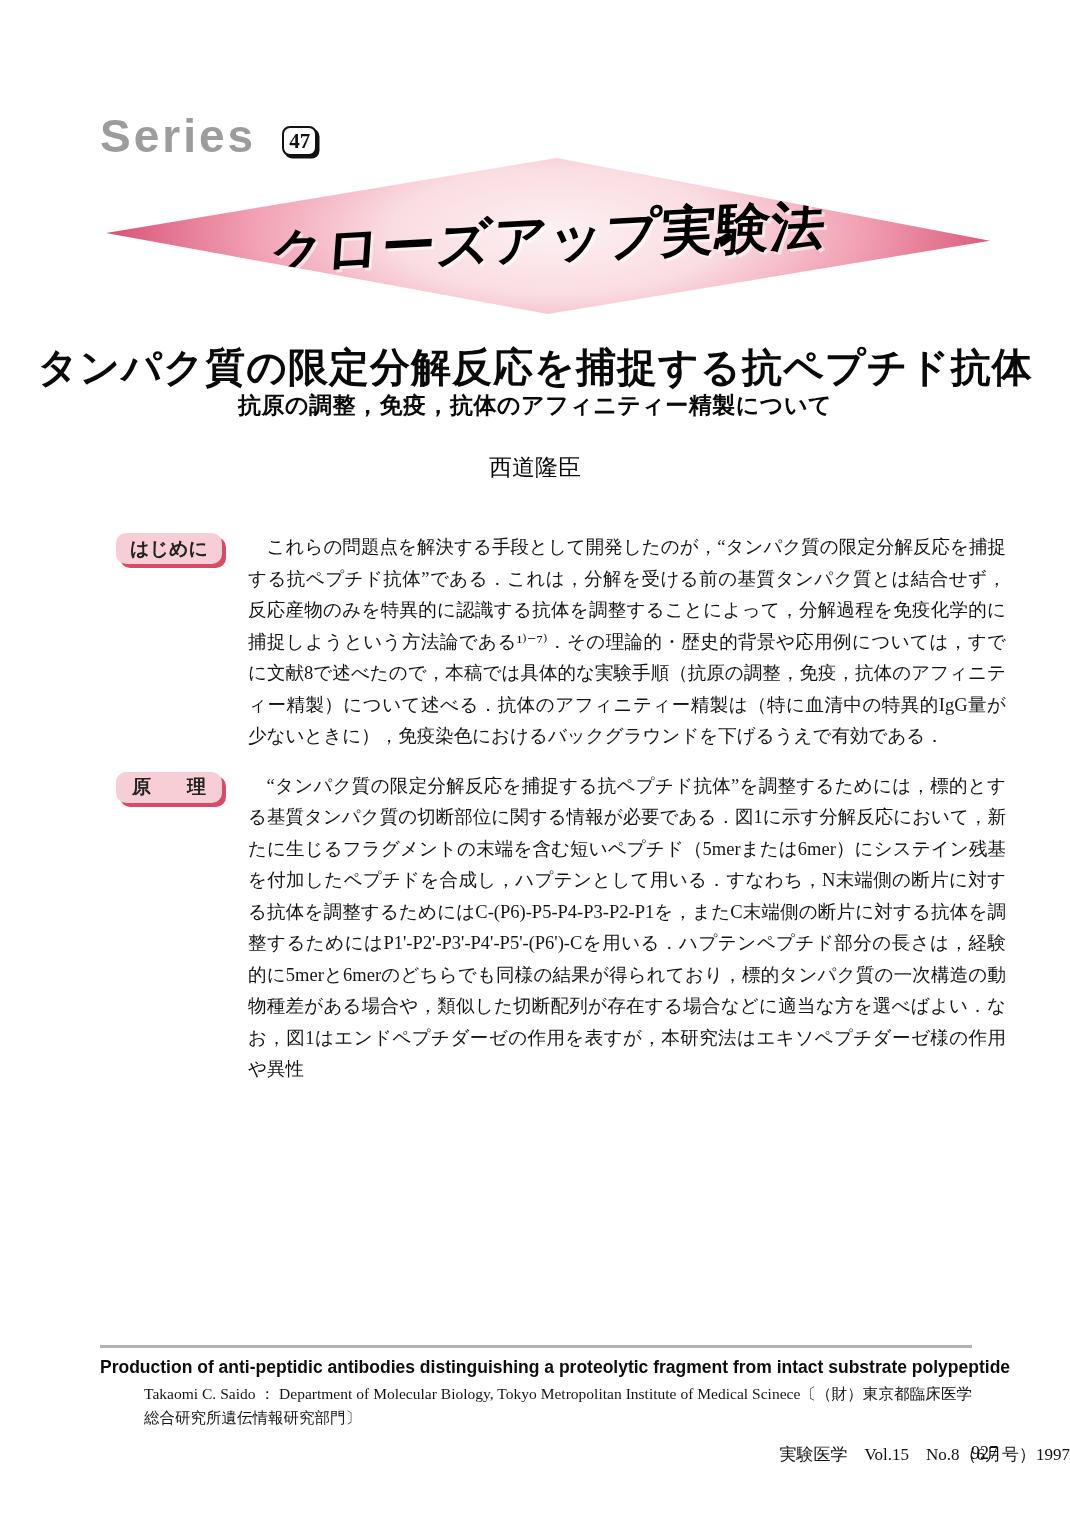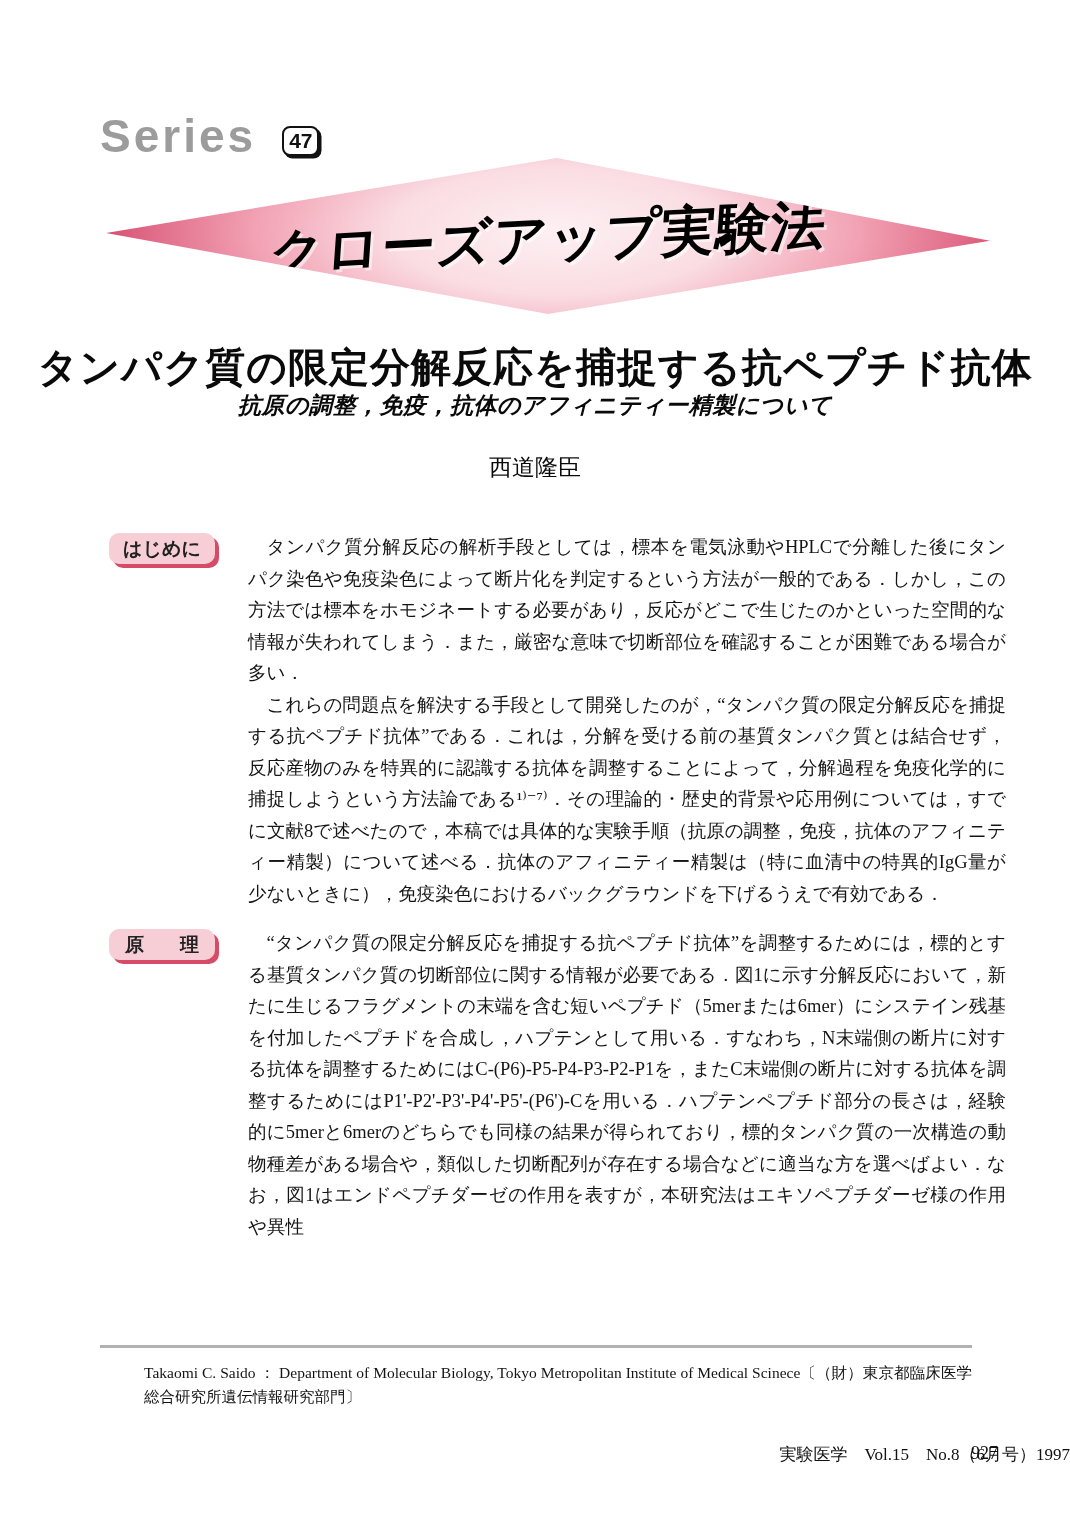"47" .series-num { font-family: Liberation Sans, sans-serif -> Liberation Serif, serif }
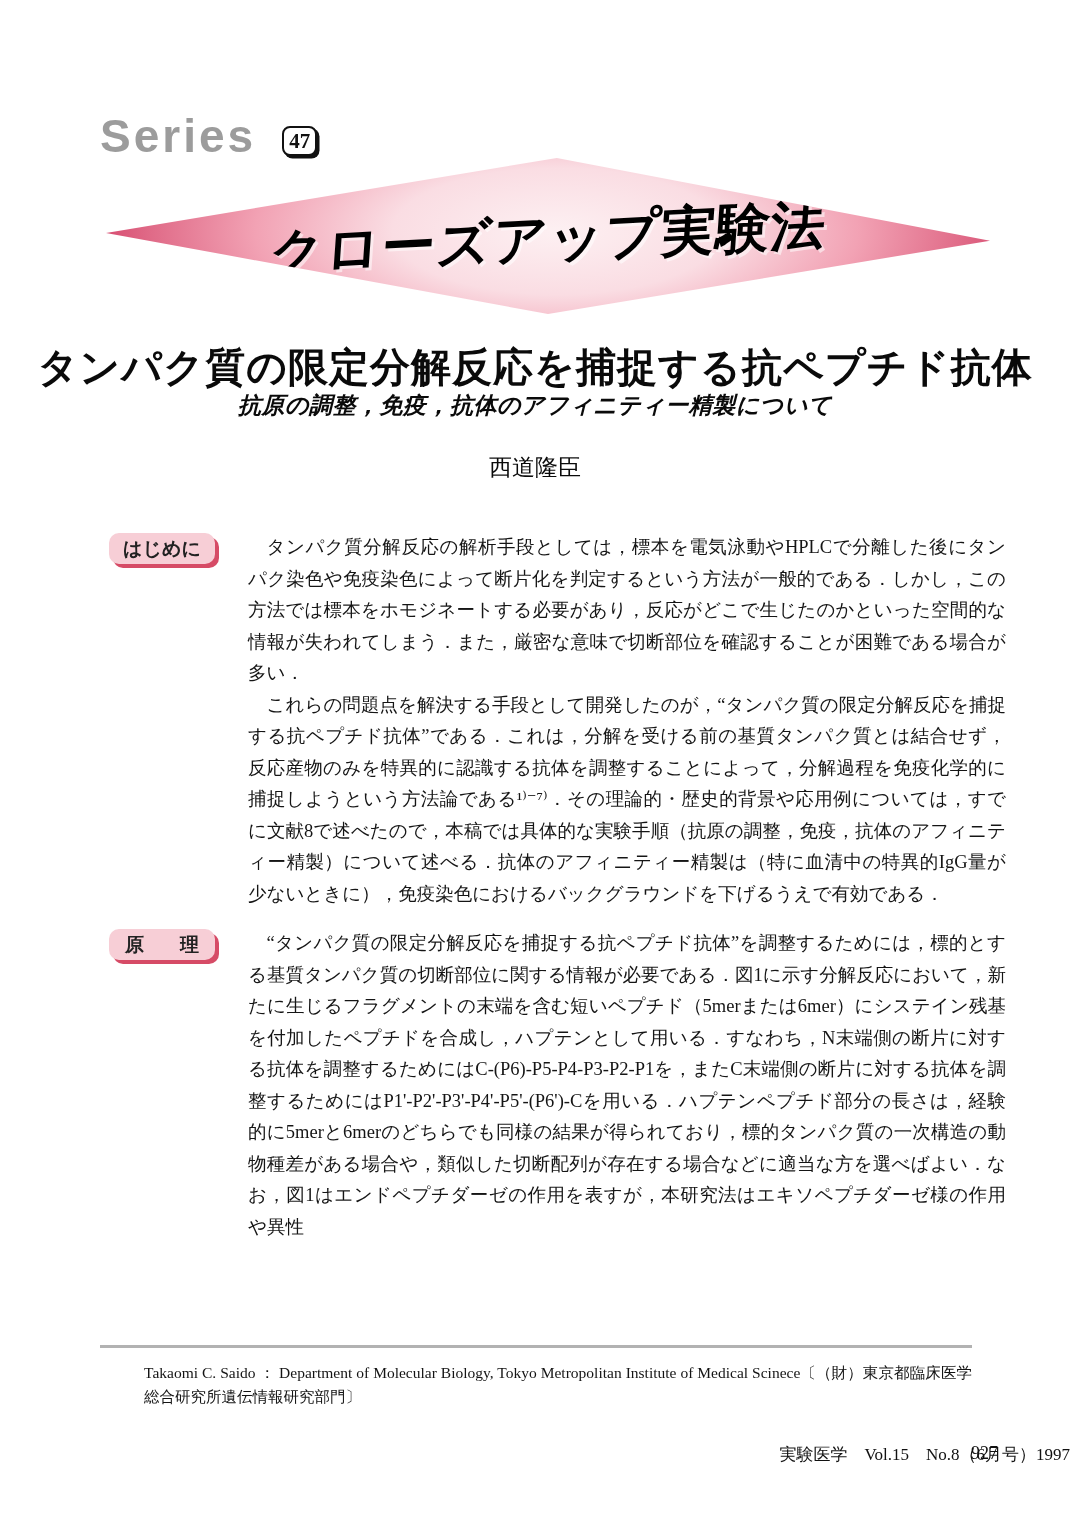"抗原の調整，免疫，抗体のアフィニティー精製について" .subtitle { font-style: italic -> none }
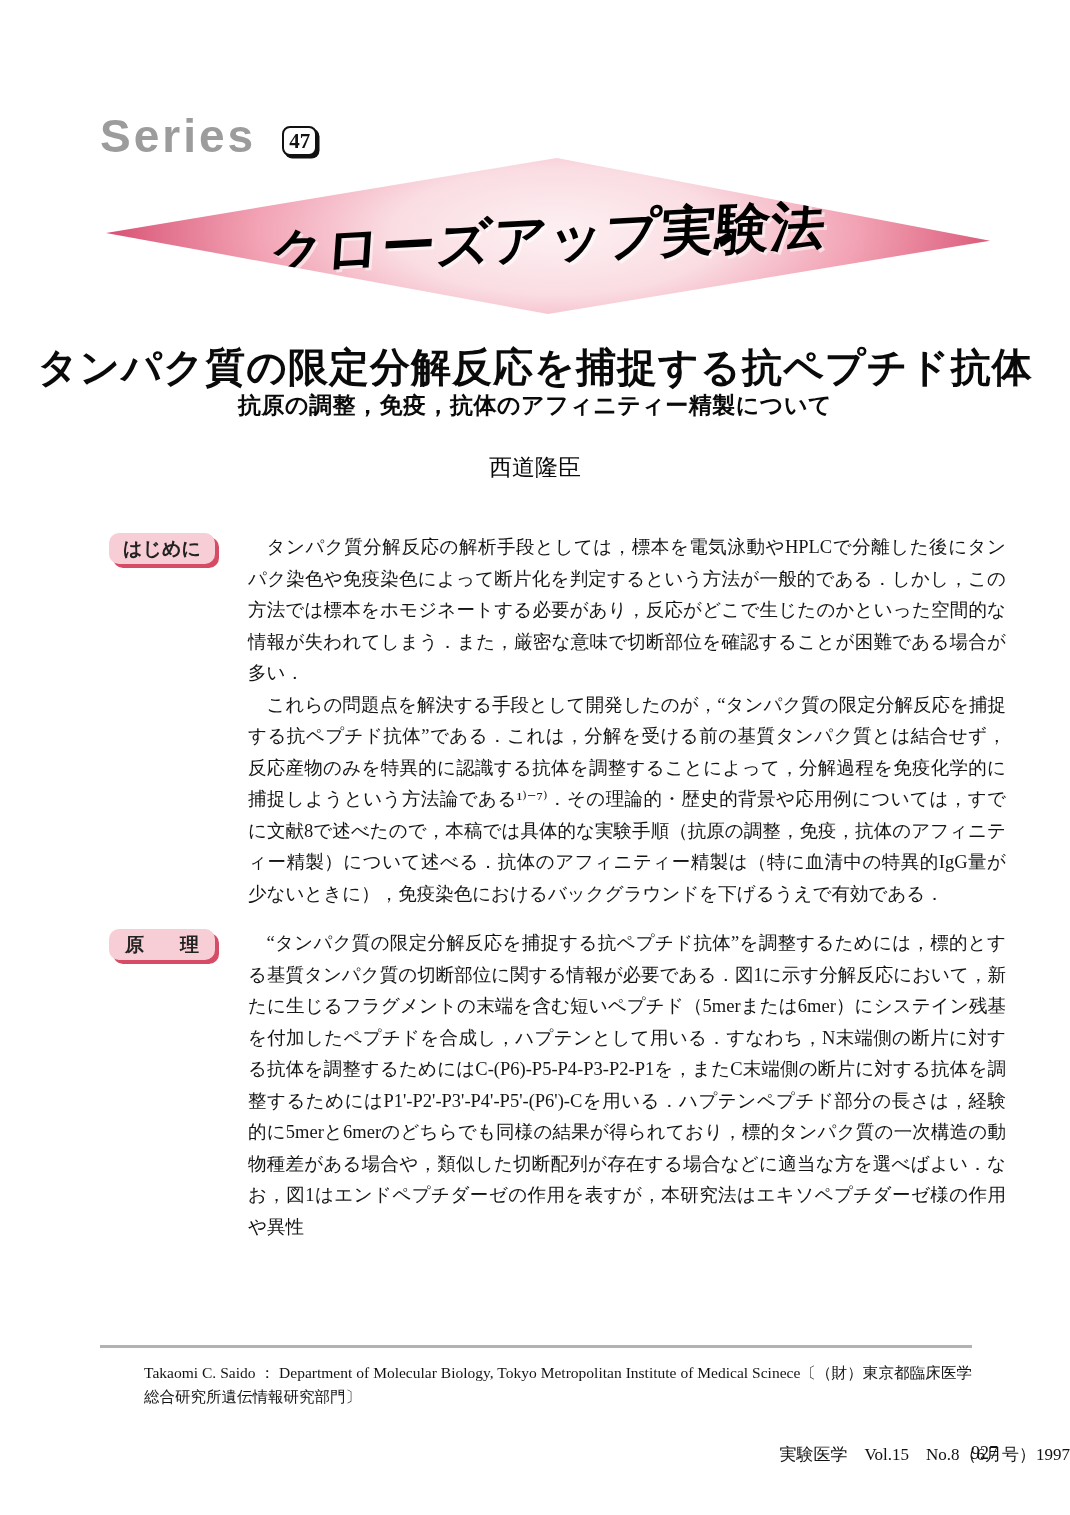"はじめに" .sec-badge { left: 1px -> 8px }
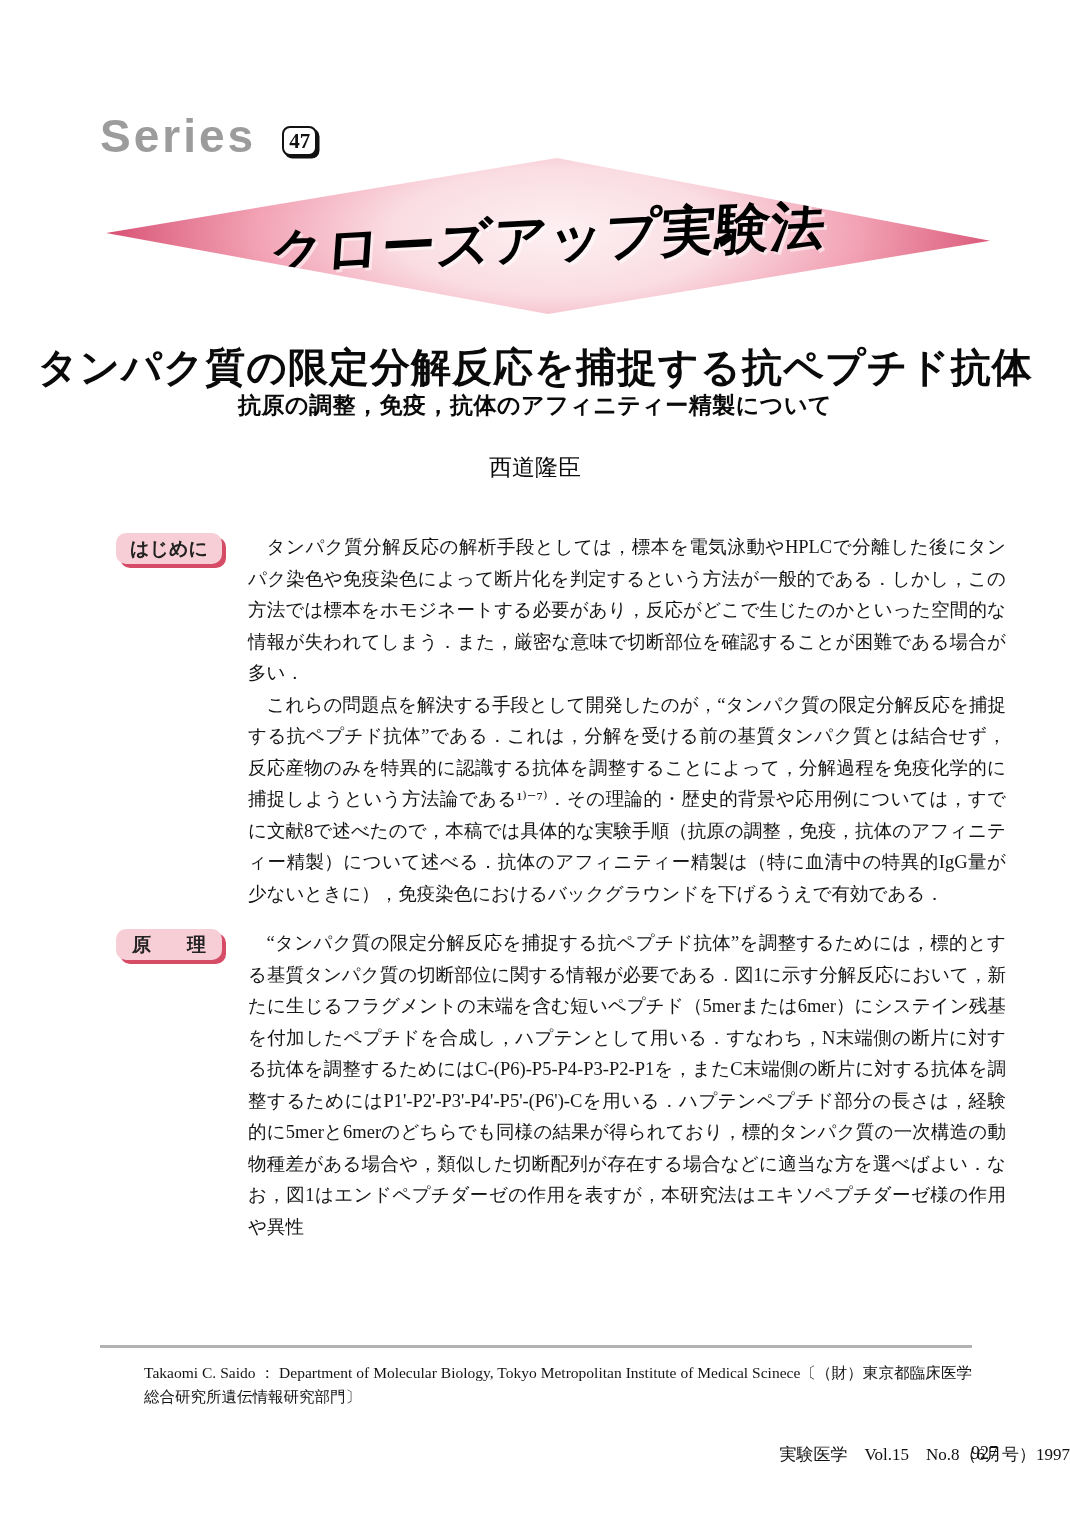"タンパク質分解反応の解析手段としては，標本を電気泳動やHPLCで分離した後にタン" p.body { html: <p>タンパク質分解反応の解析手段としては，標本を電気泳動やHPLCで分離した後にタンパク染色や免疫染色によって断片化を判定するという方法が一般的である．しかし，この方法では標本をホモジネートする必要があり，反応がどこで生じたのかといった空間的な情報が失われてしまう．また，厳密な意味で切断部位を確認することが困難である場合が多い．</p> -> none }
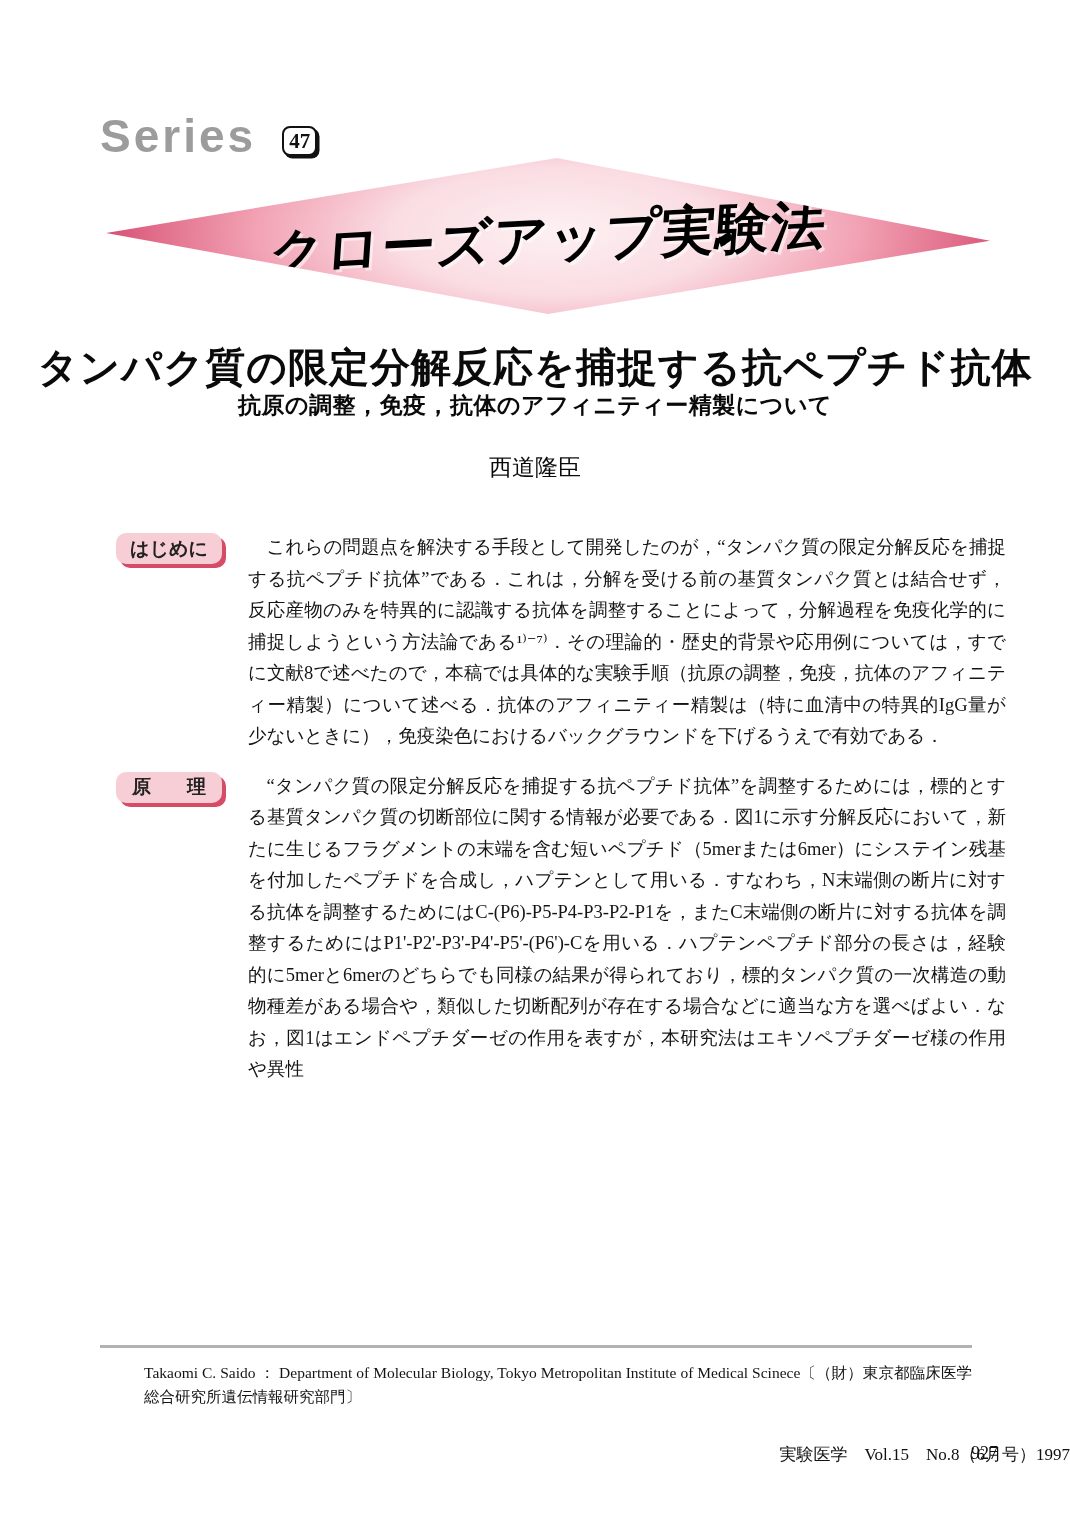"Production of anti-peptidic antibodies" div.eng-title { html: none -> <div>Production of anti-peptidic antibodies distinguishing a proteolytic fragment from intact substrate polypeptide</div> }
